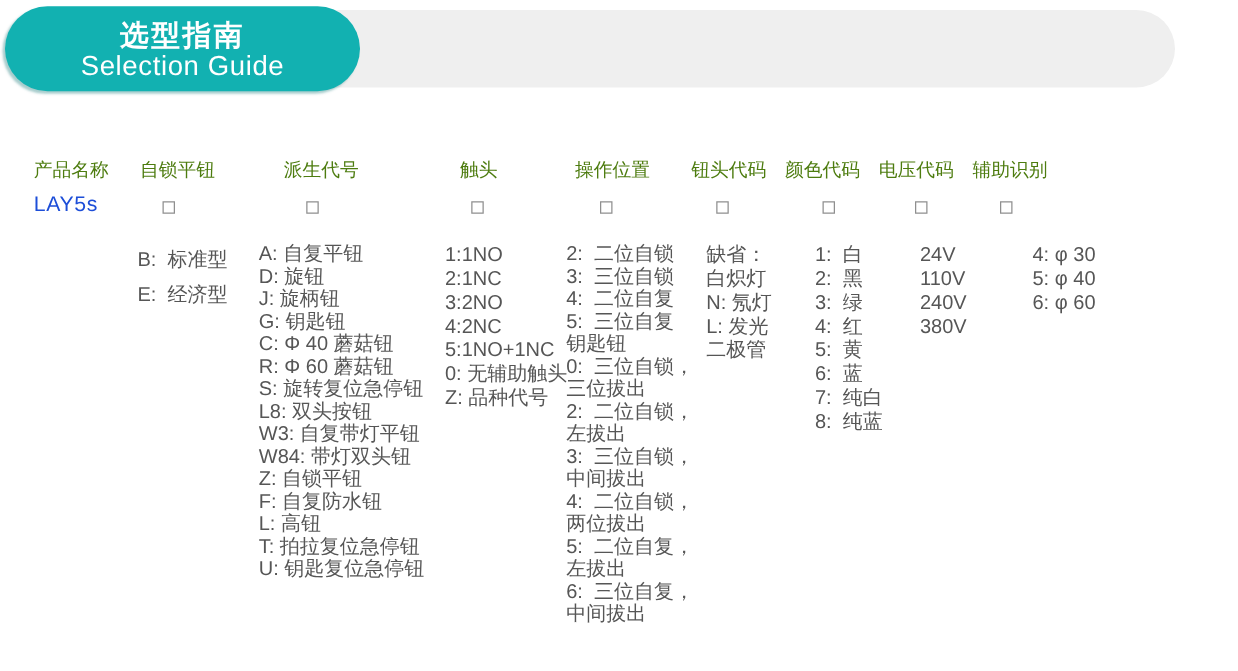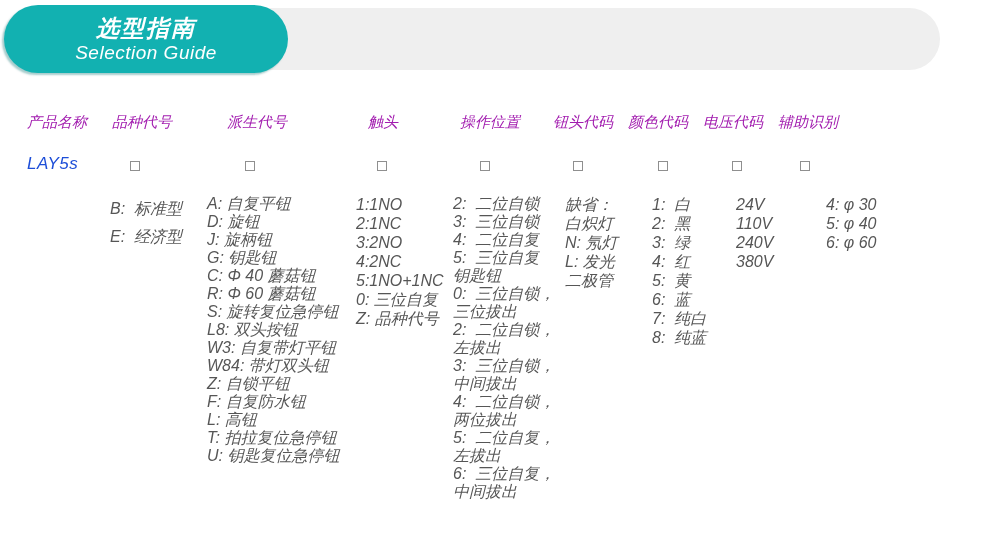"选型指南" .page { font-style: italic -> none }
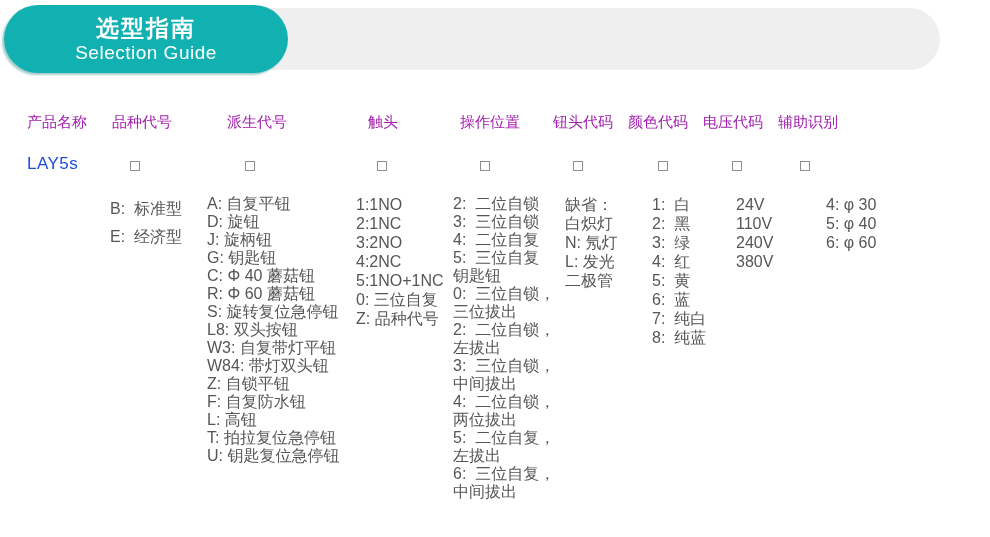"Selection Guide" .title-en { font-size: 19px -> 22px }
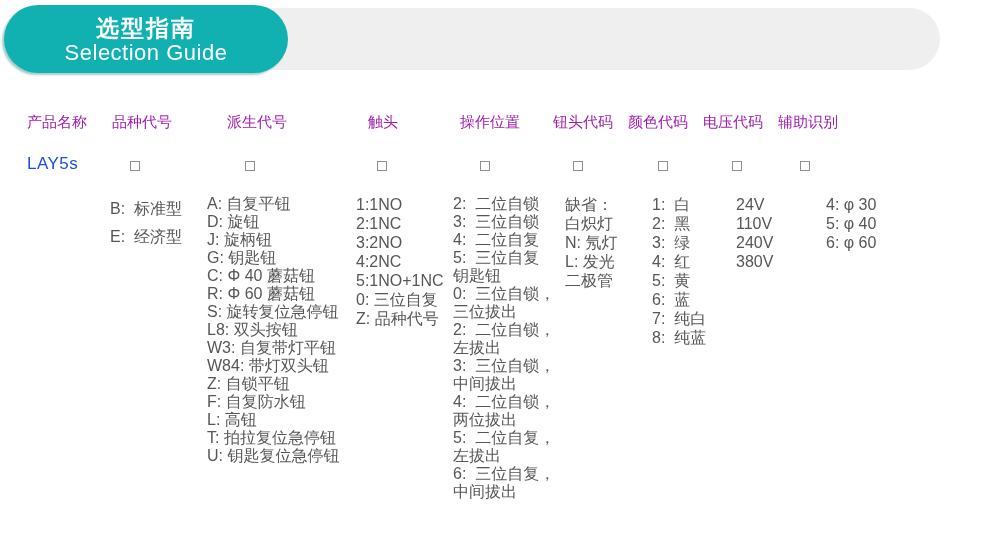"产品名称" .col-header { color: #a21caf -> #4d7c0f; top: 0 -> 14px }
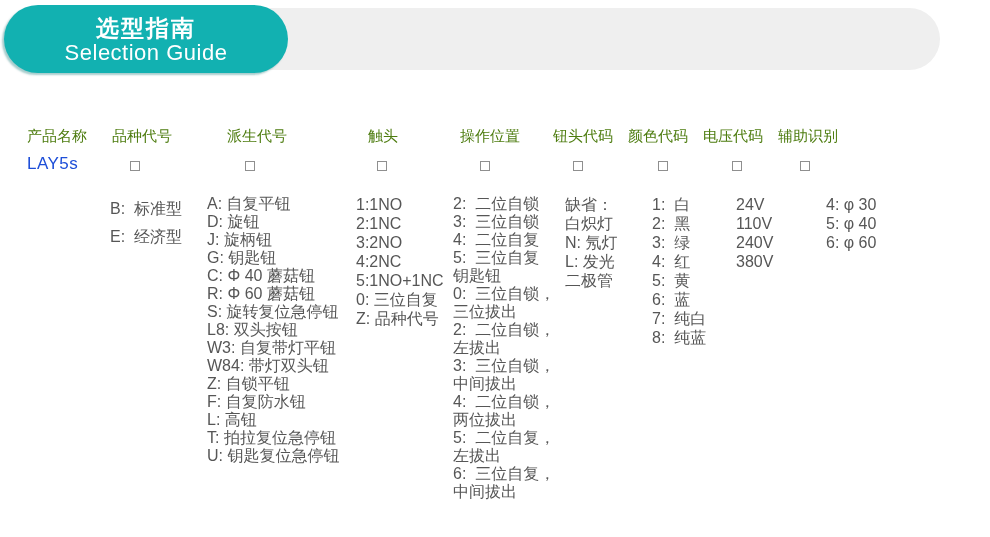"品种代号" div.col-header { text: 品种代号 -> 自锁平钮 }
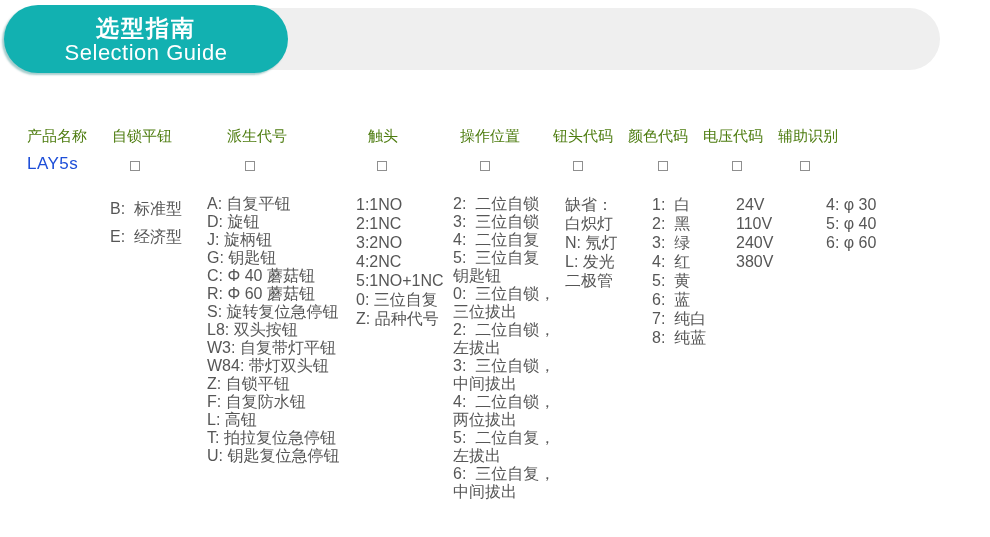"0: 三位自复" div.cell { text: 三位自复 -> 无辅助触头 }
